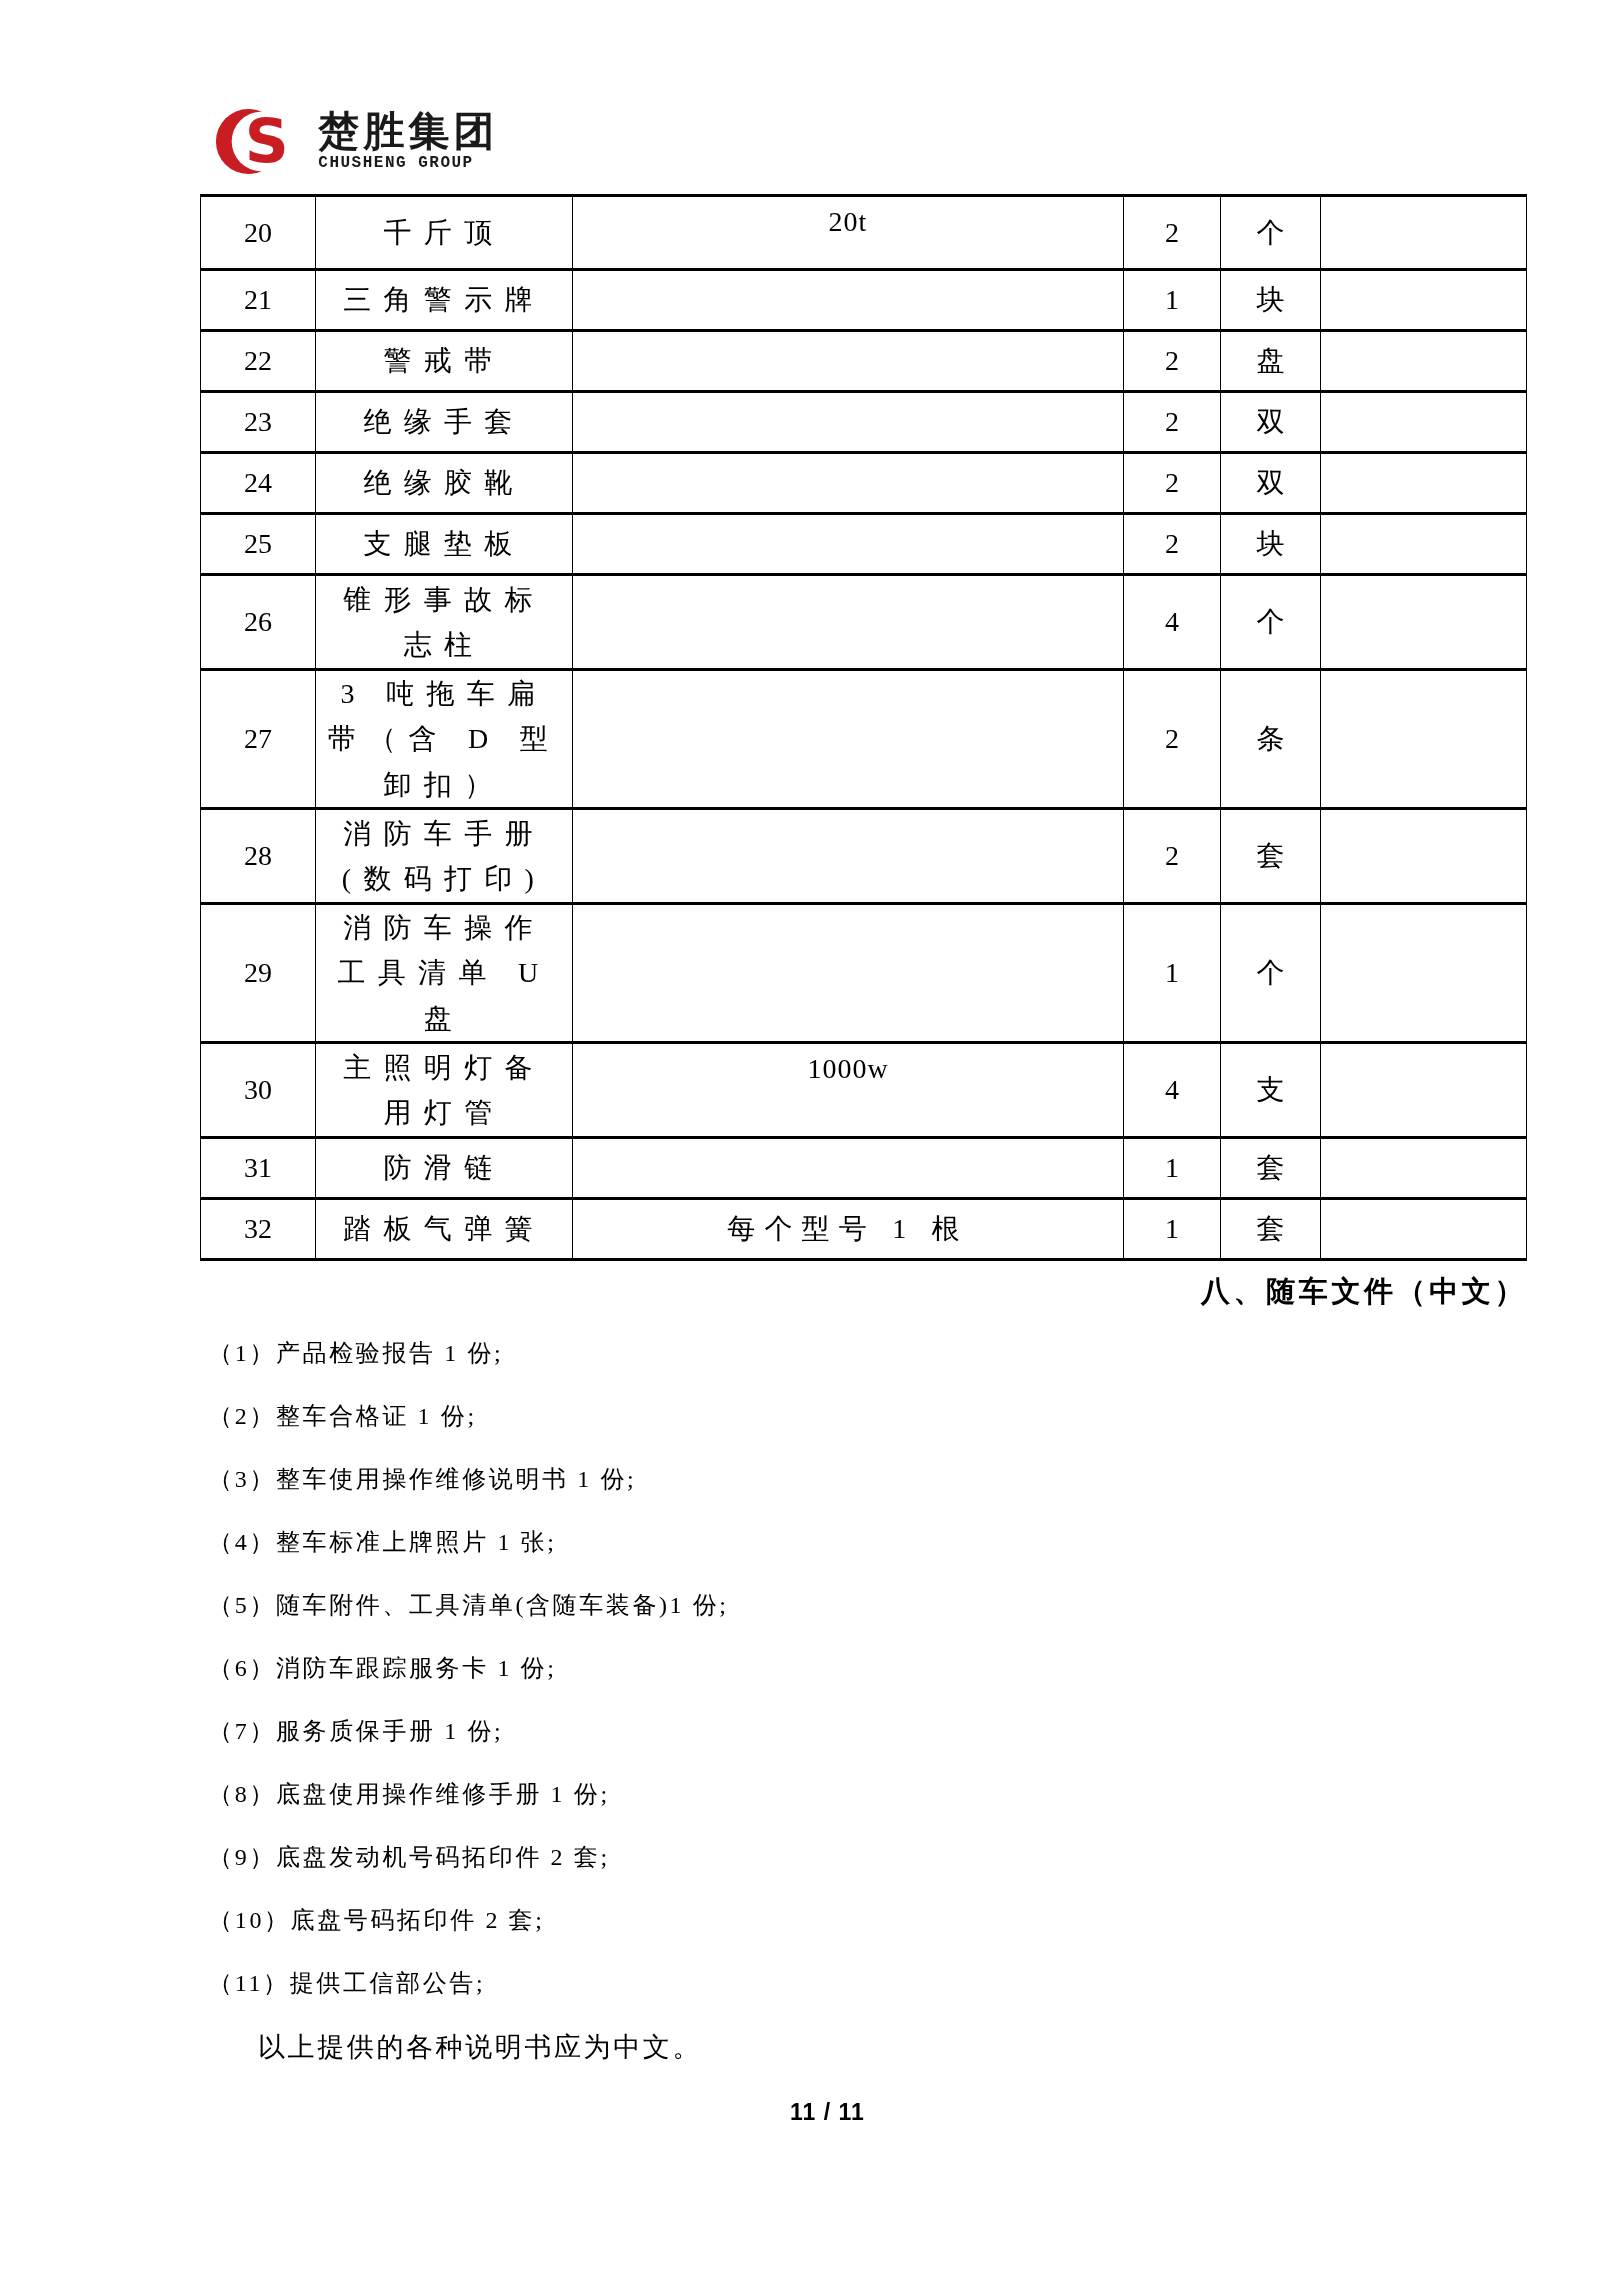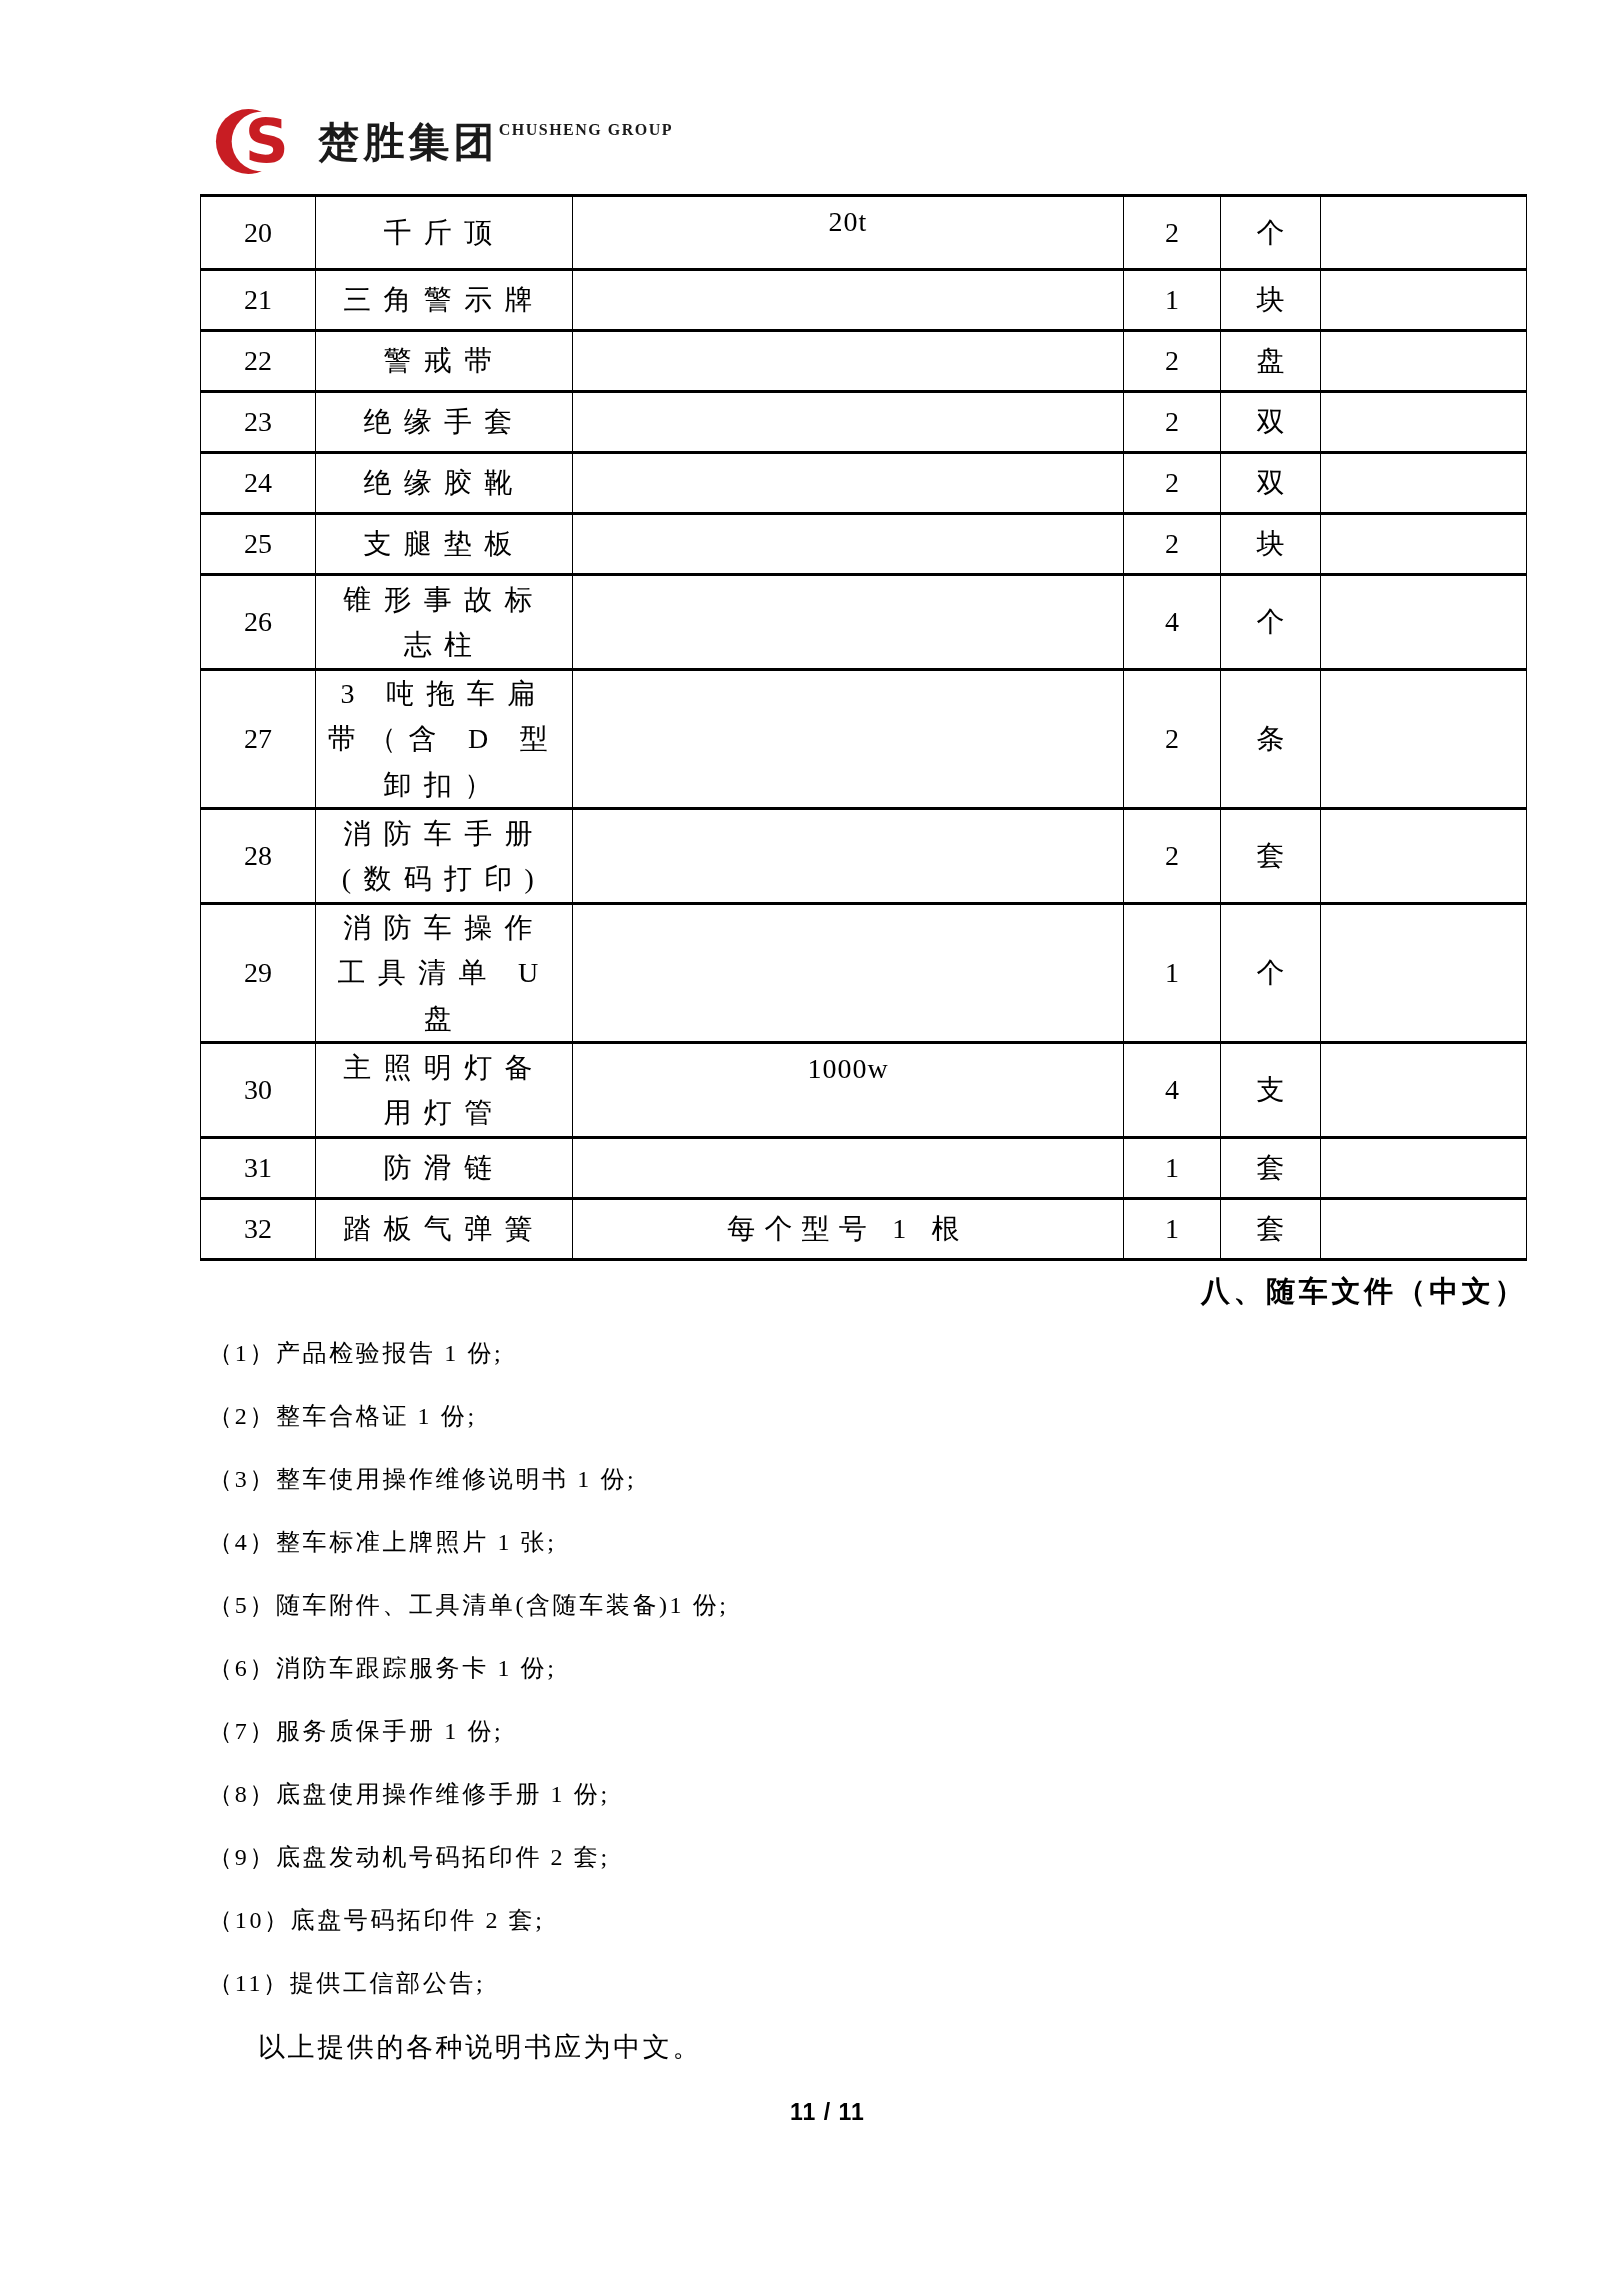"楚胜集团" .logo-text { flex-direction: row -> column }
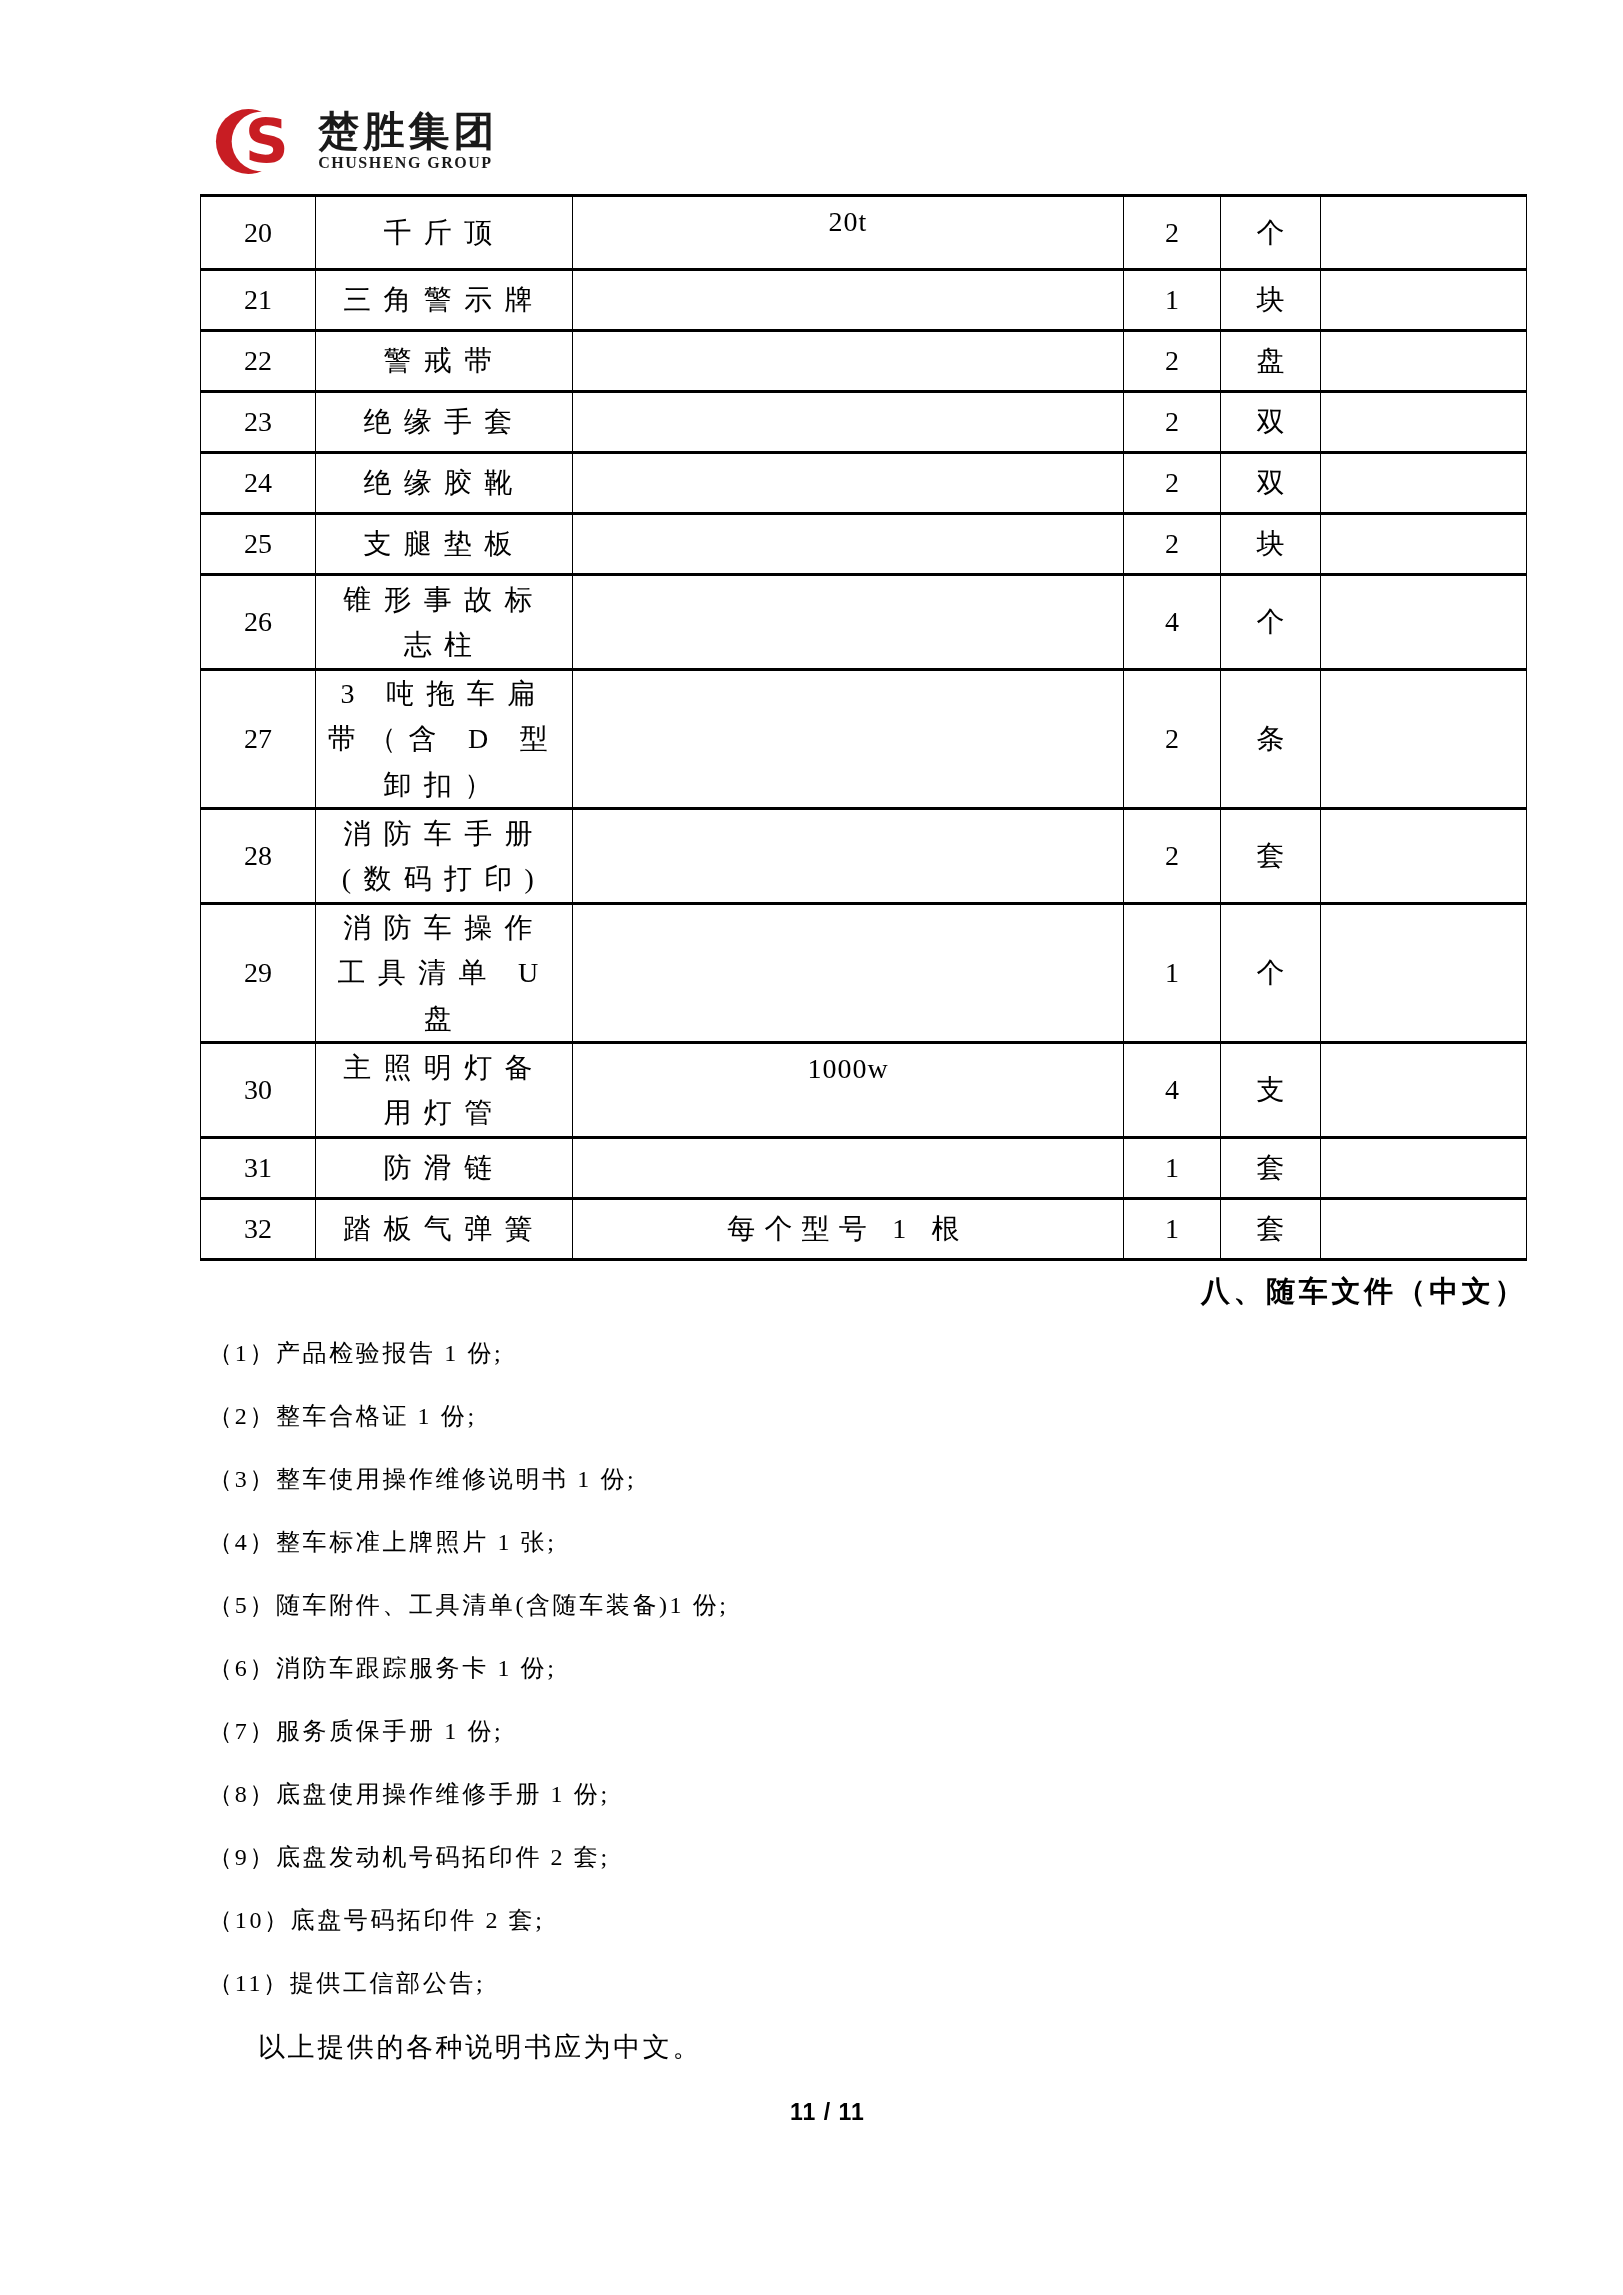"CHUSHENG GROUP" .logo-en { font-family: Liberation Serif, serif -> Liberation Mono, monospace }
